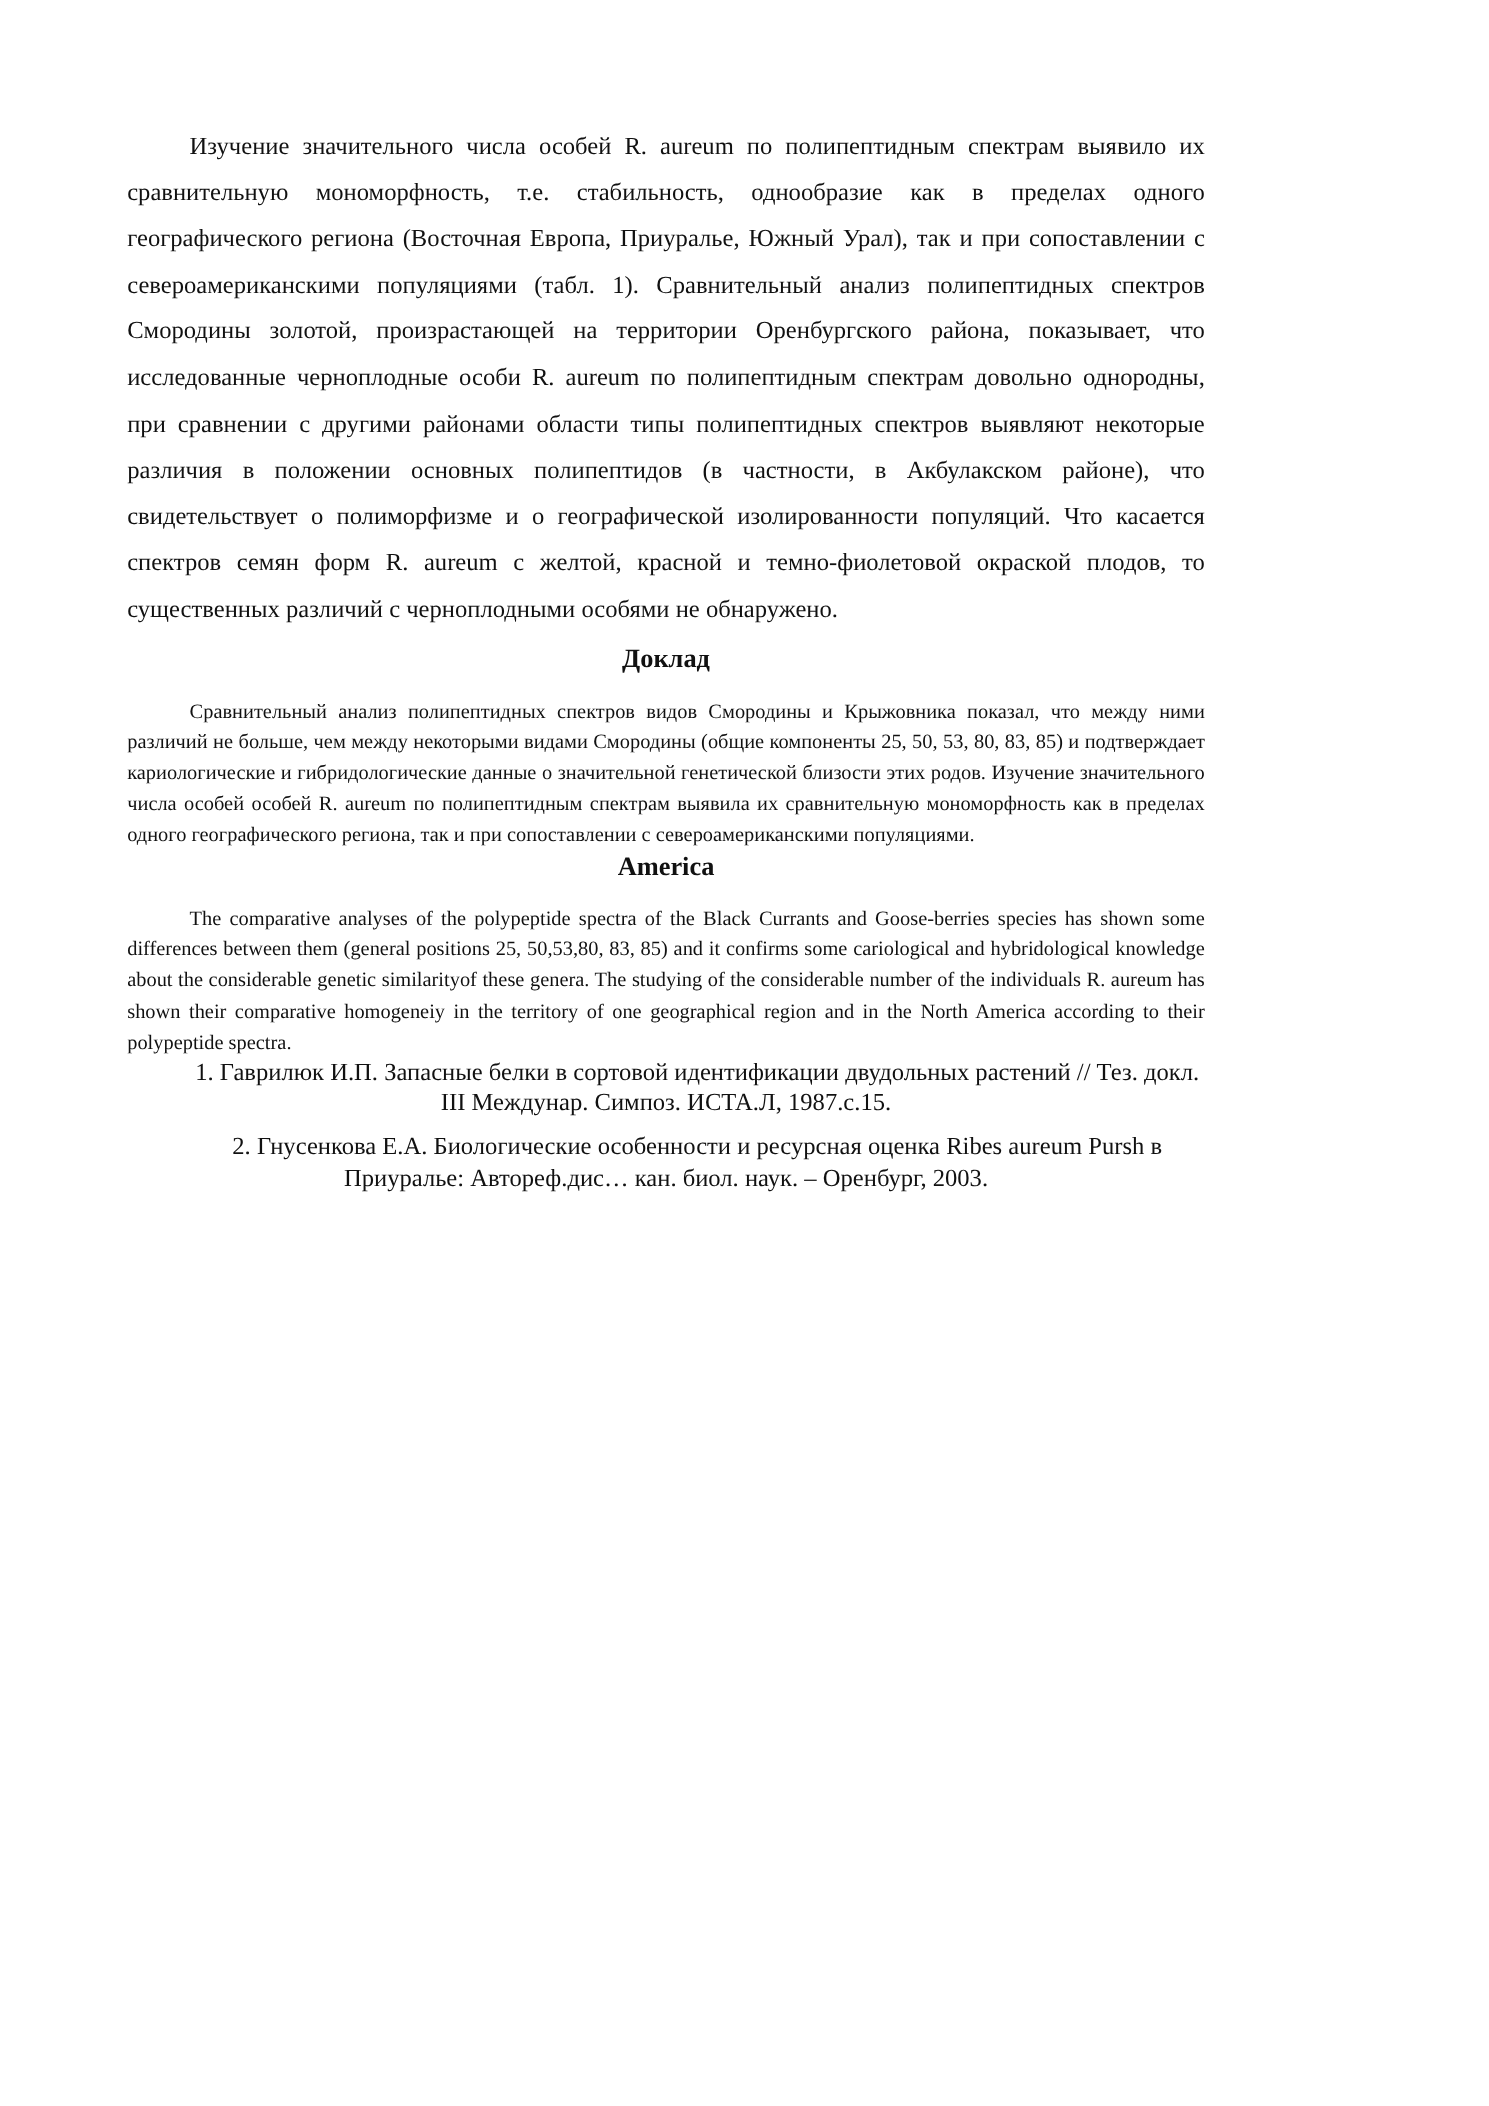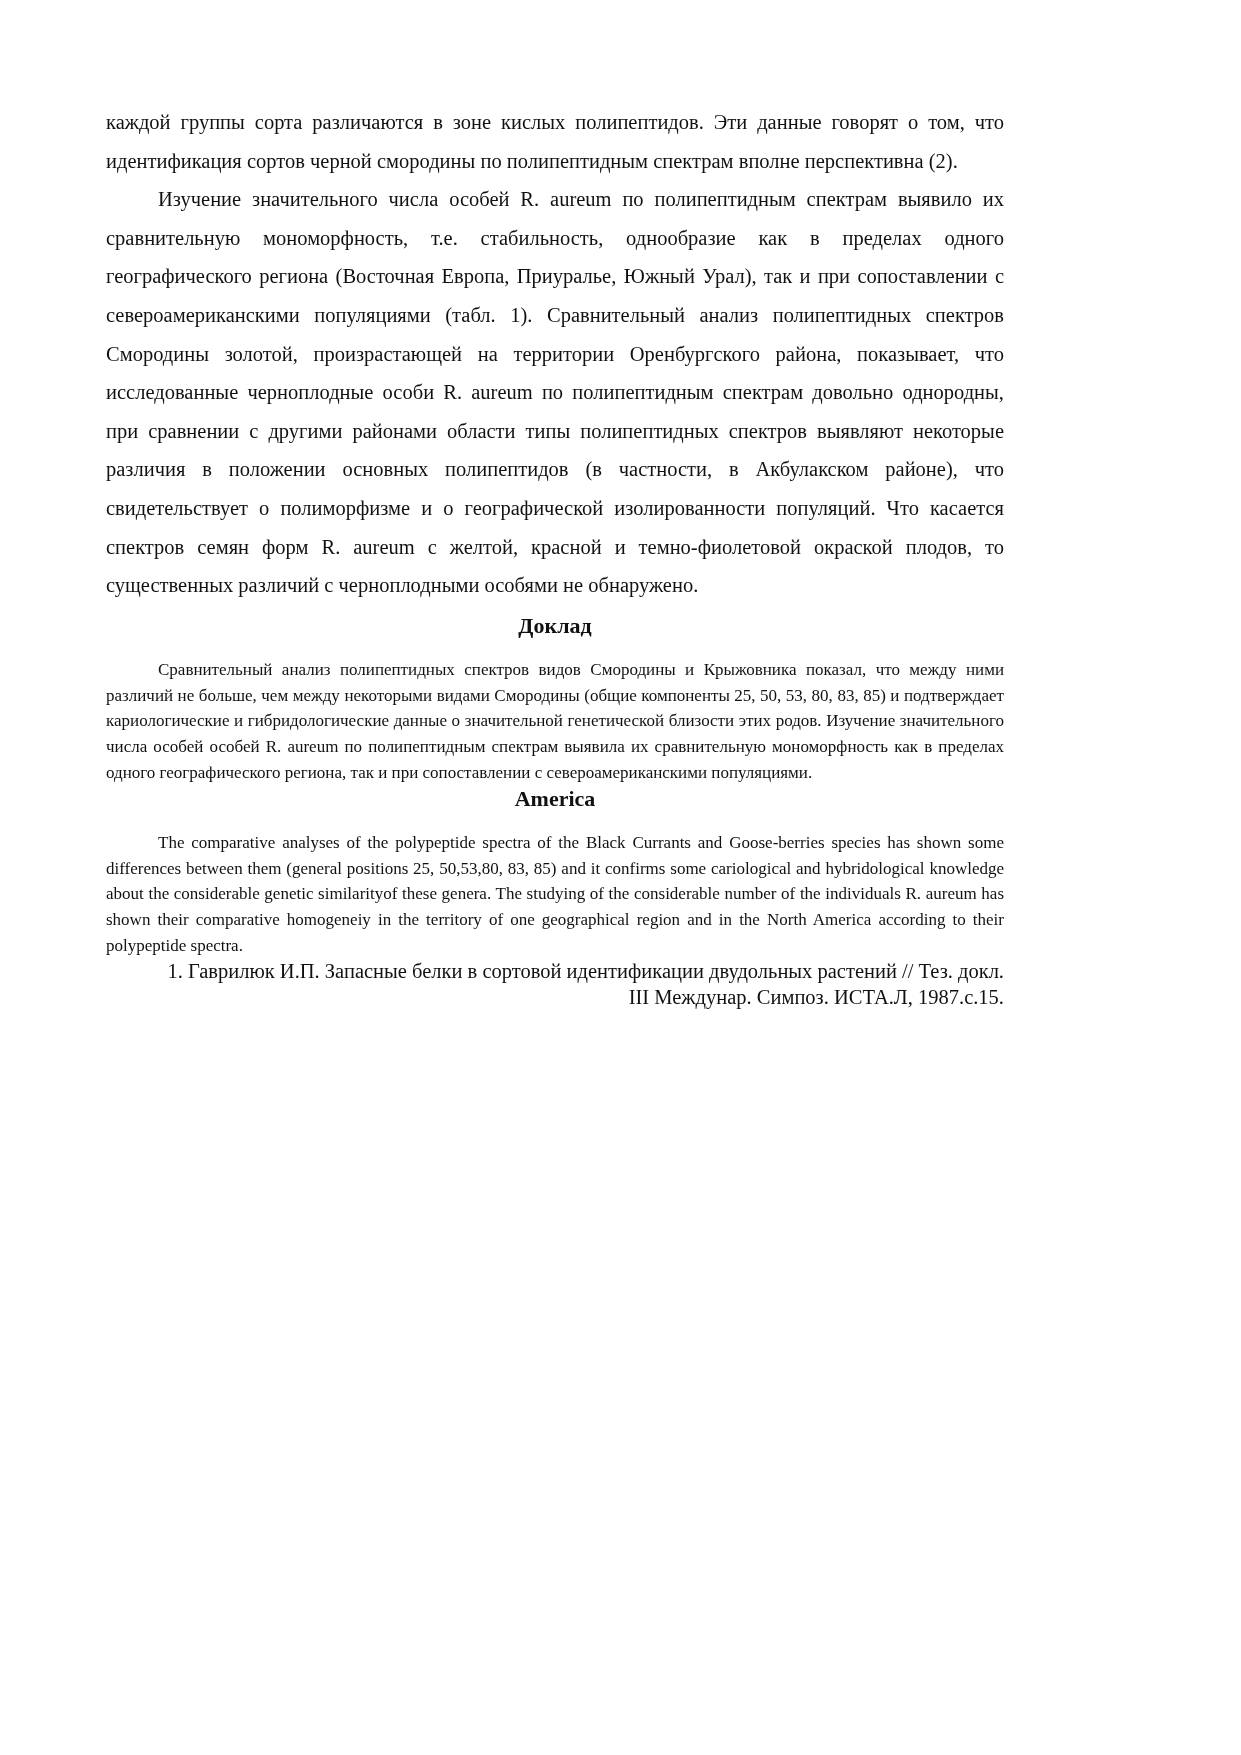"каждой группы сорта различаются в" p.double { html: <p>каждой группы сорта различаются в зоне кислых полипептидов. Эти данные говорят о том, что идентификация сортов черной смородины по полипептидным спектрам вполне перспективна (2).</p> -> none }
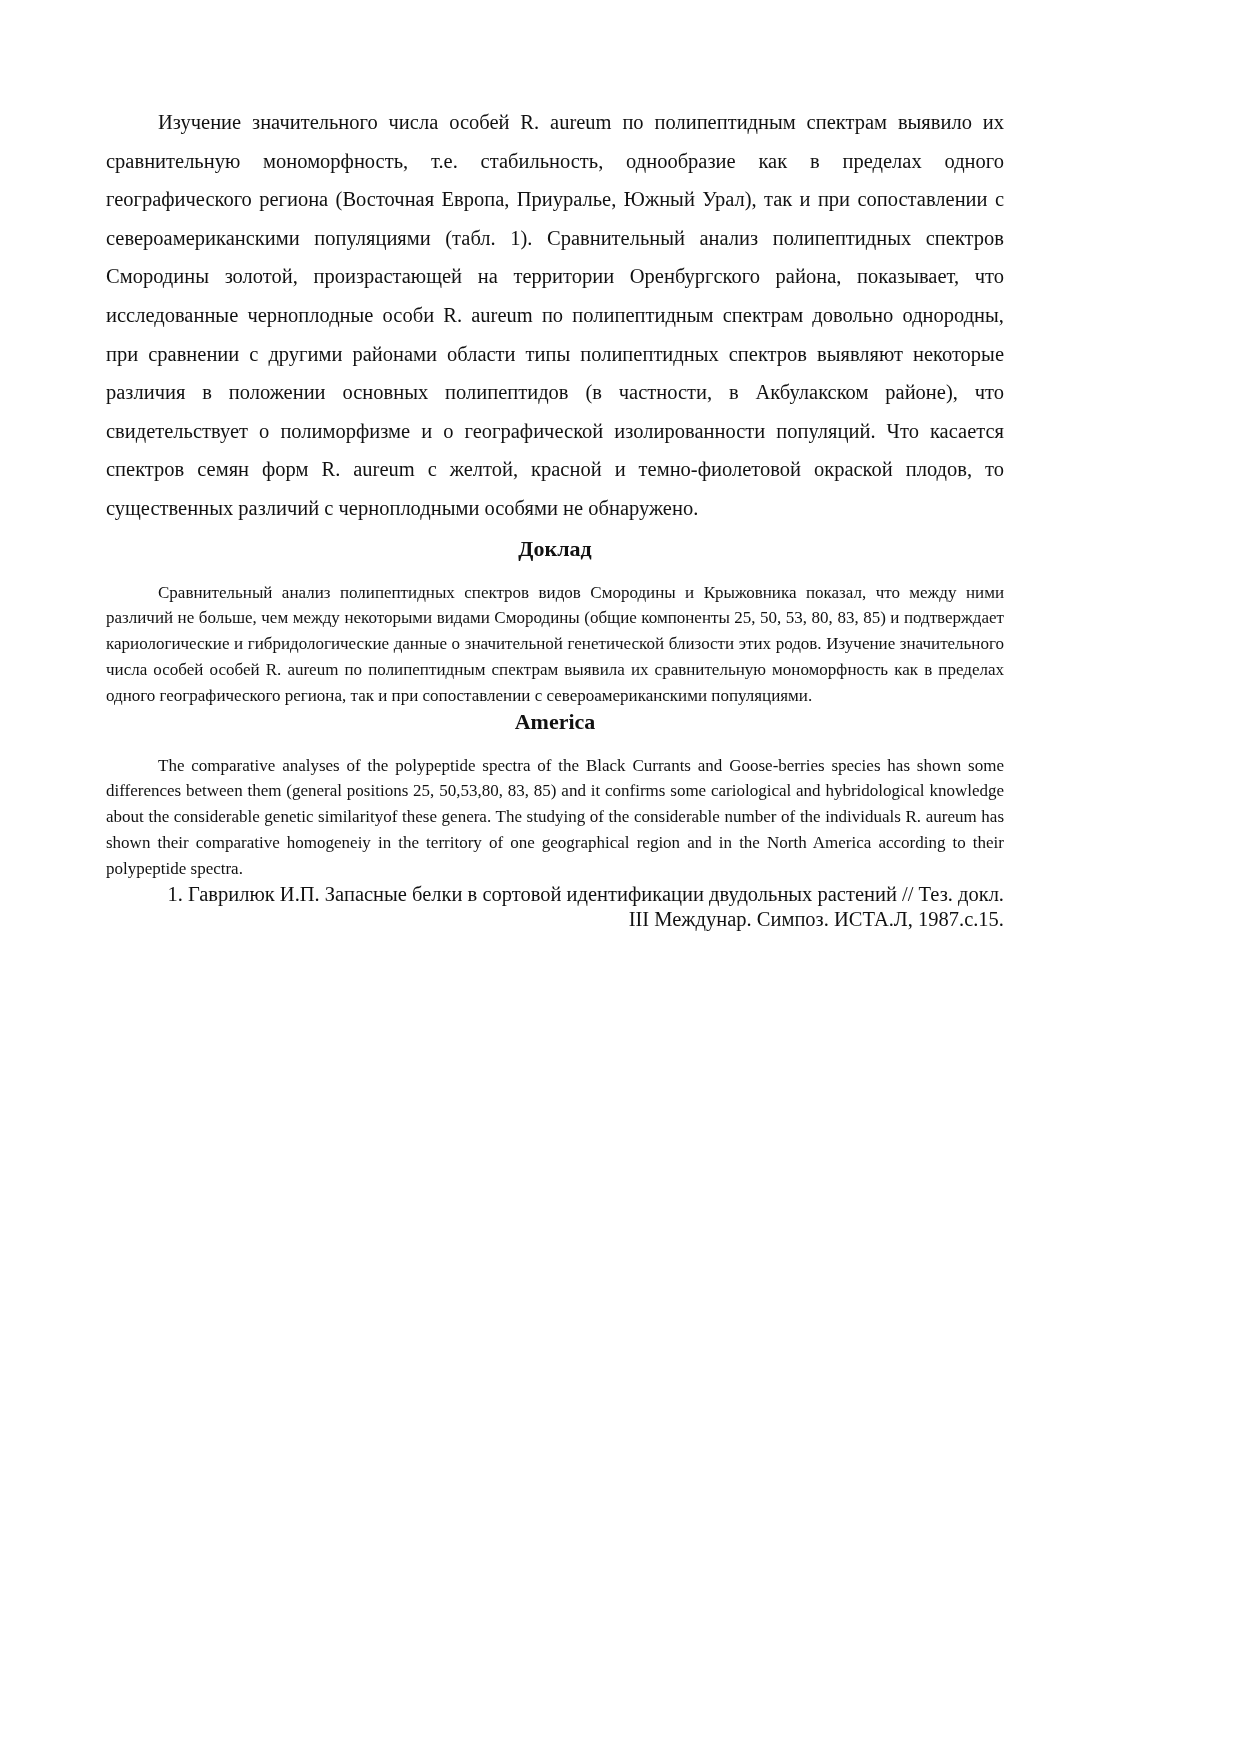"1. Гаврилюк И.П. Запасные белки" .ref { text-align: right -> center }
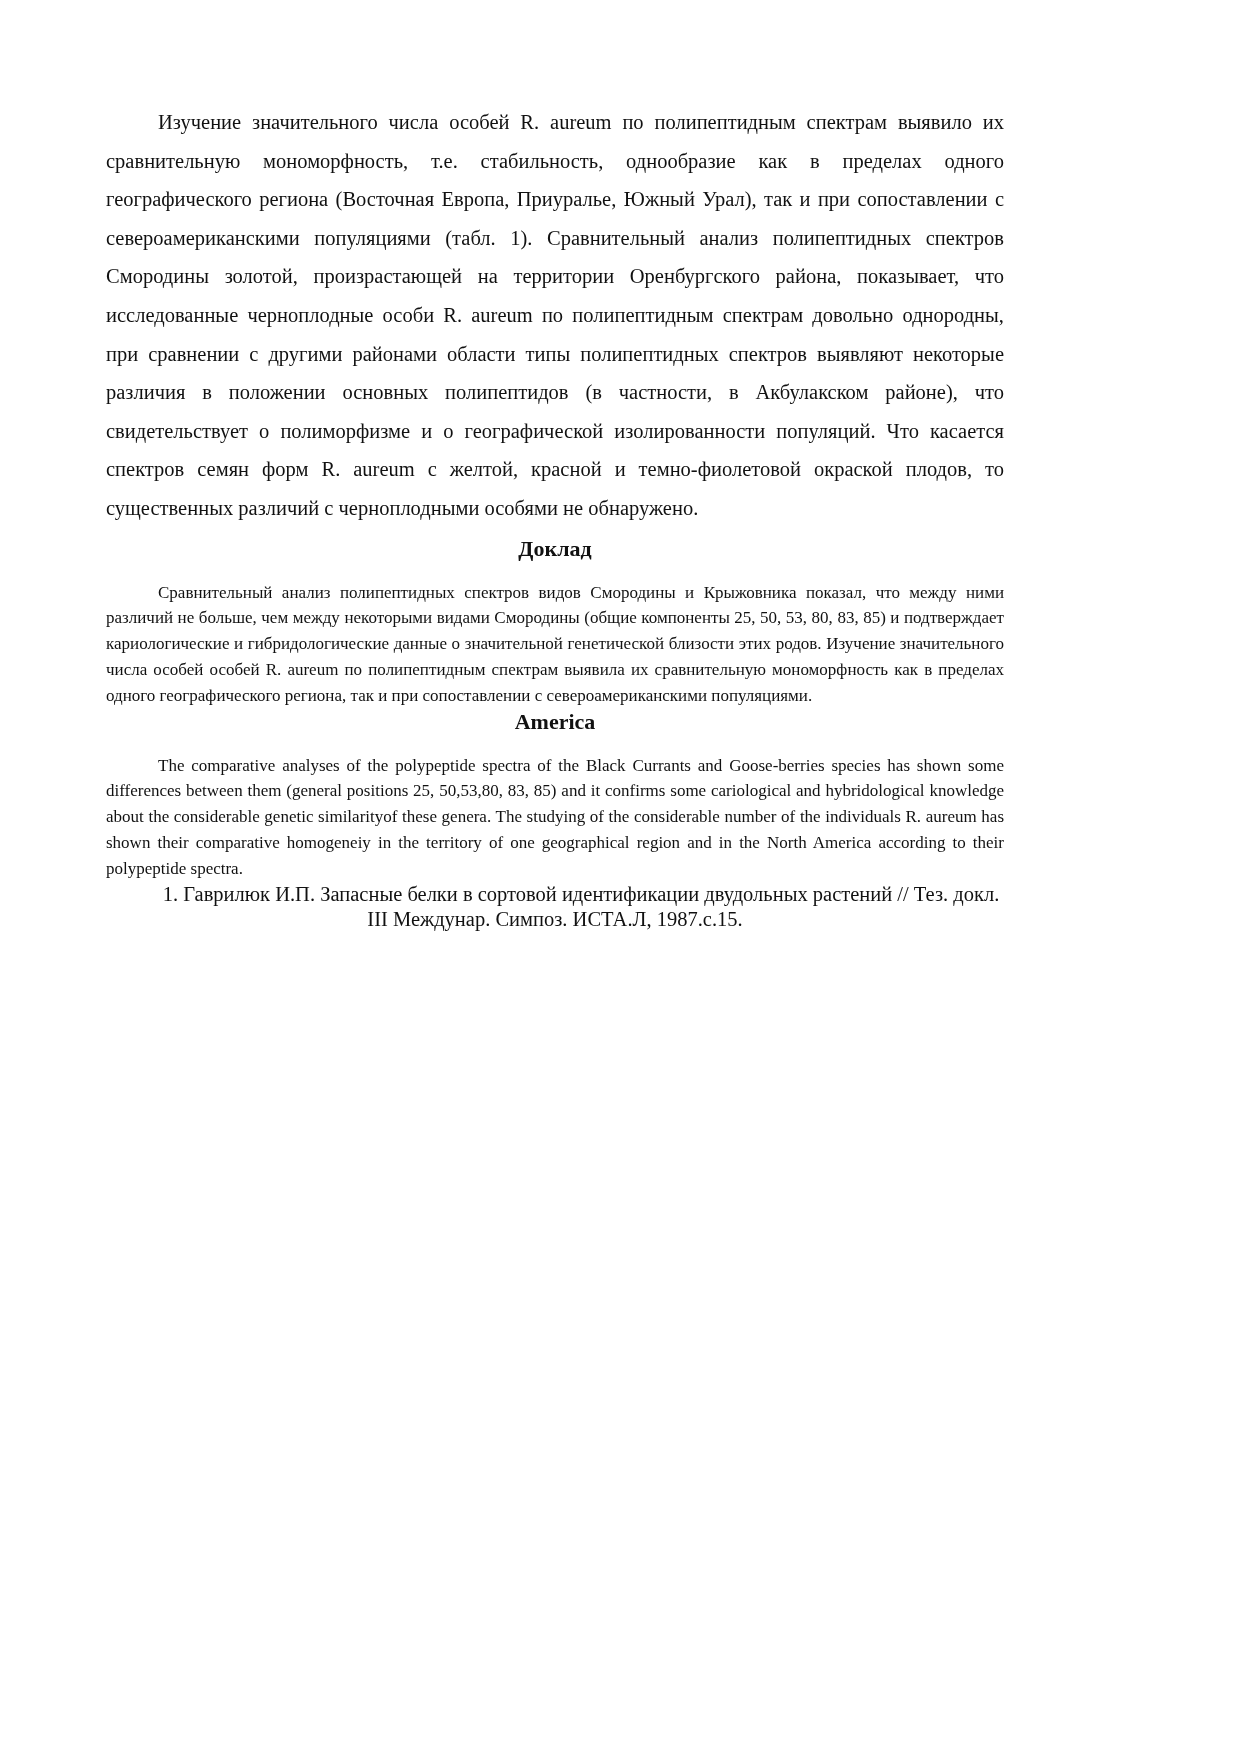"2. Гнусенкова Е.А. Биологические" p.ref { html: none -> <p>2. Гнусенкова Е.А. Биологические особенности и ресурсная оценка Ribes aureum Pursh в Приуралье: Автореф.дис… кан. биол. наук. – Оренбург, 2003.</p> }
